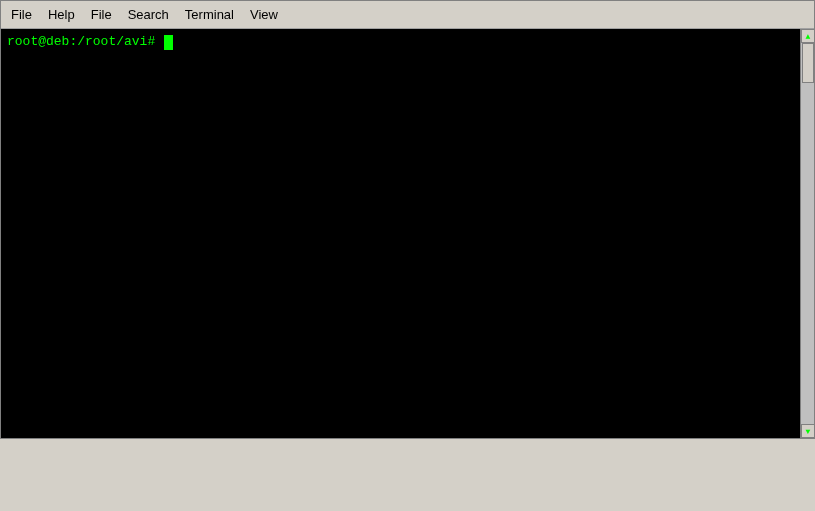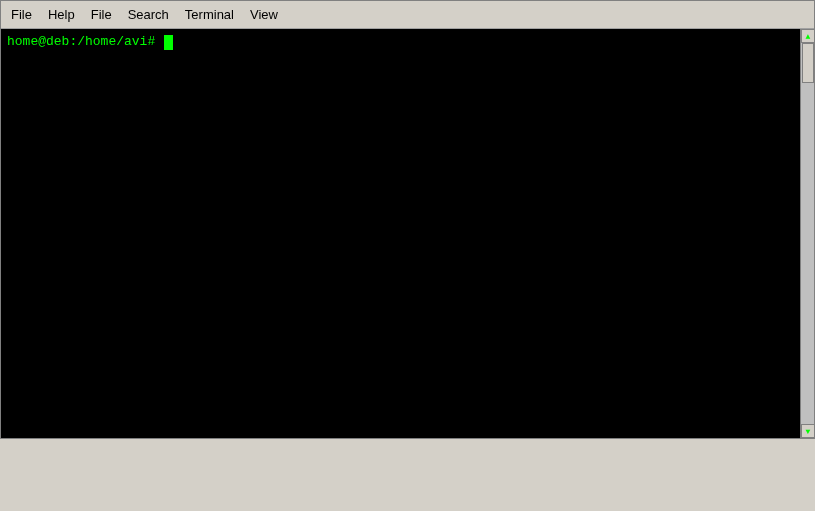"home@deb:/home/avi#" span.prompt { text: home@deb:/home/avi -> root@deb:/root/avi }
